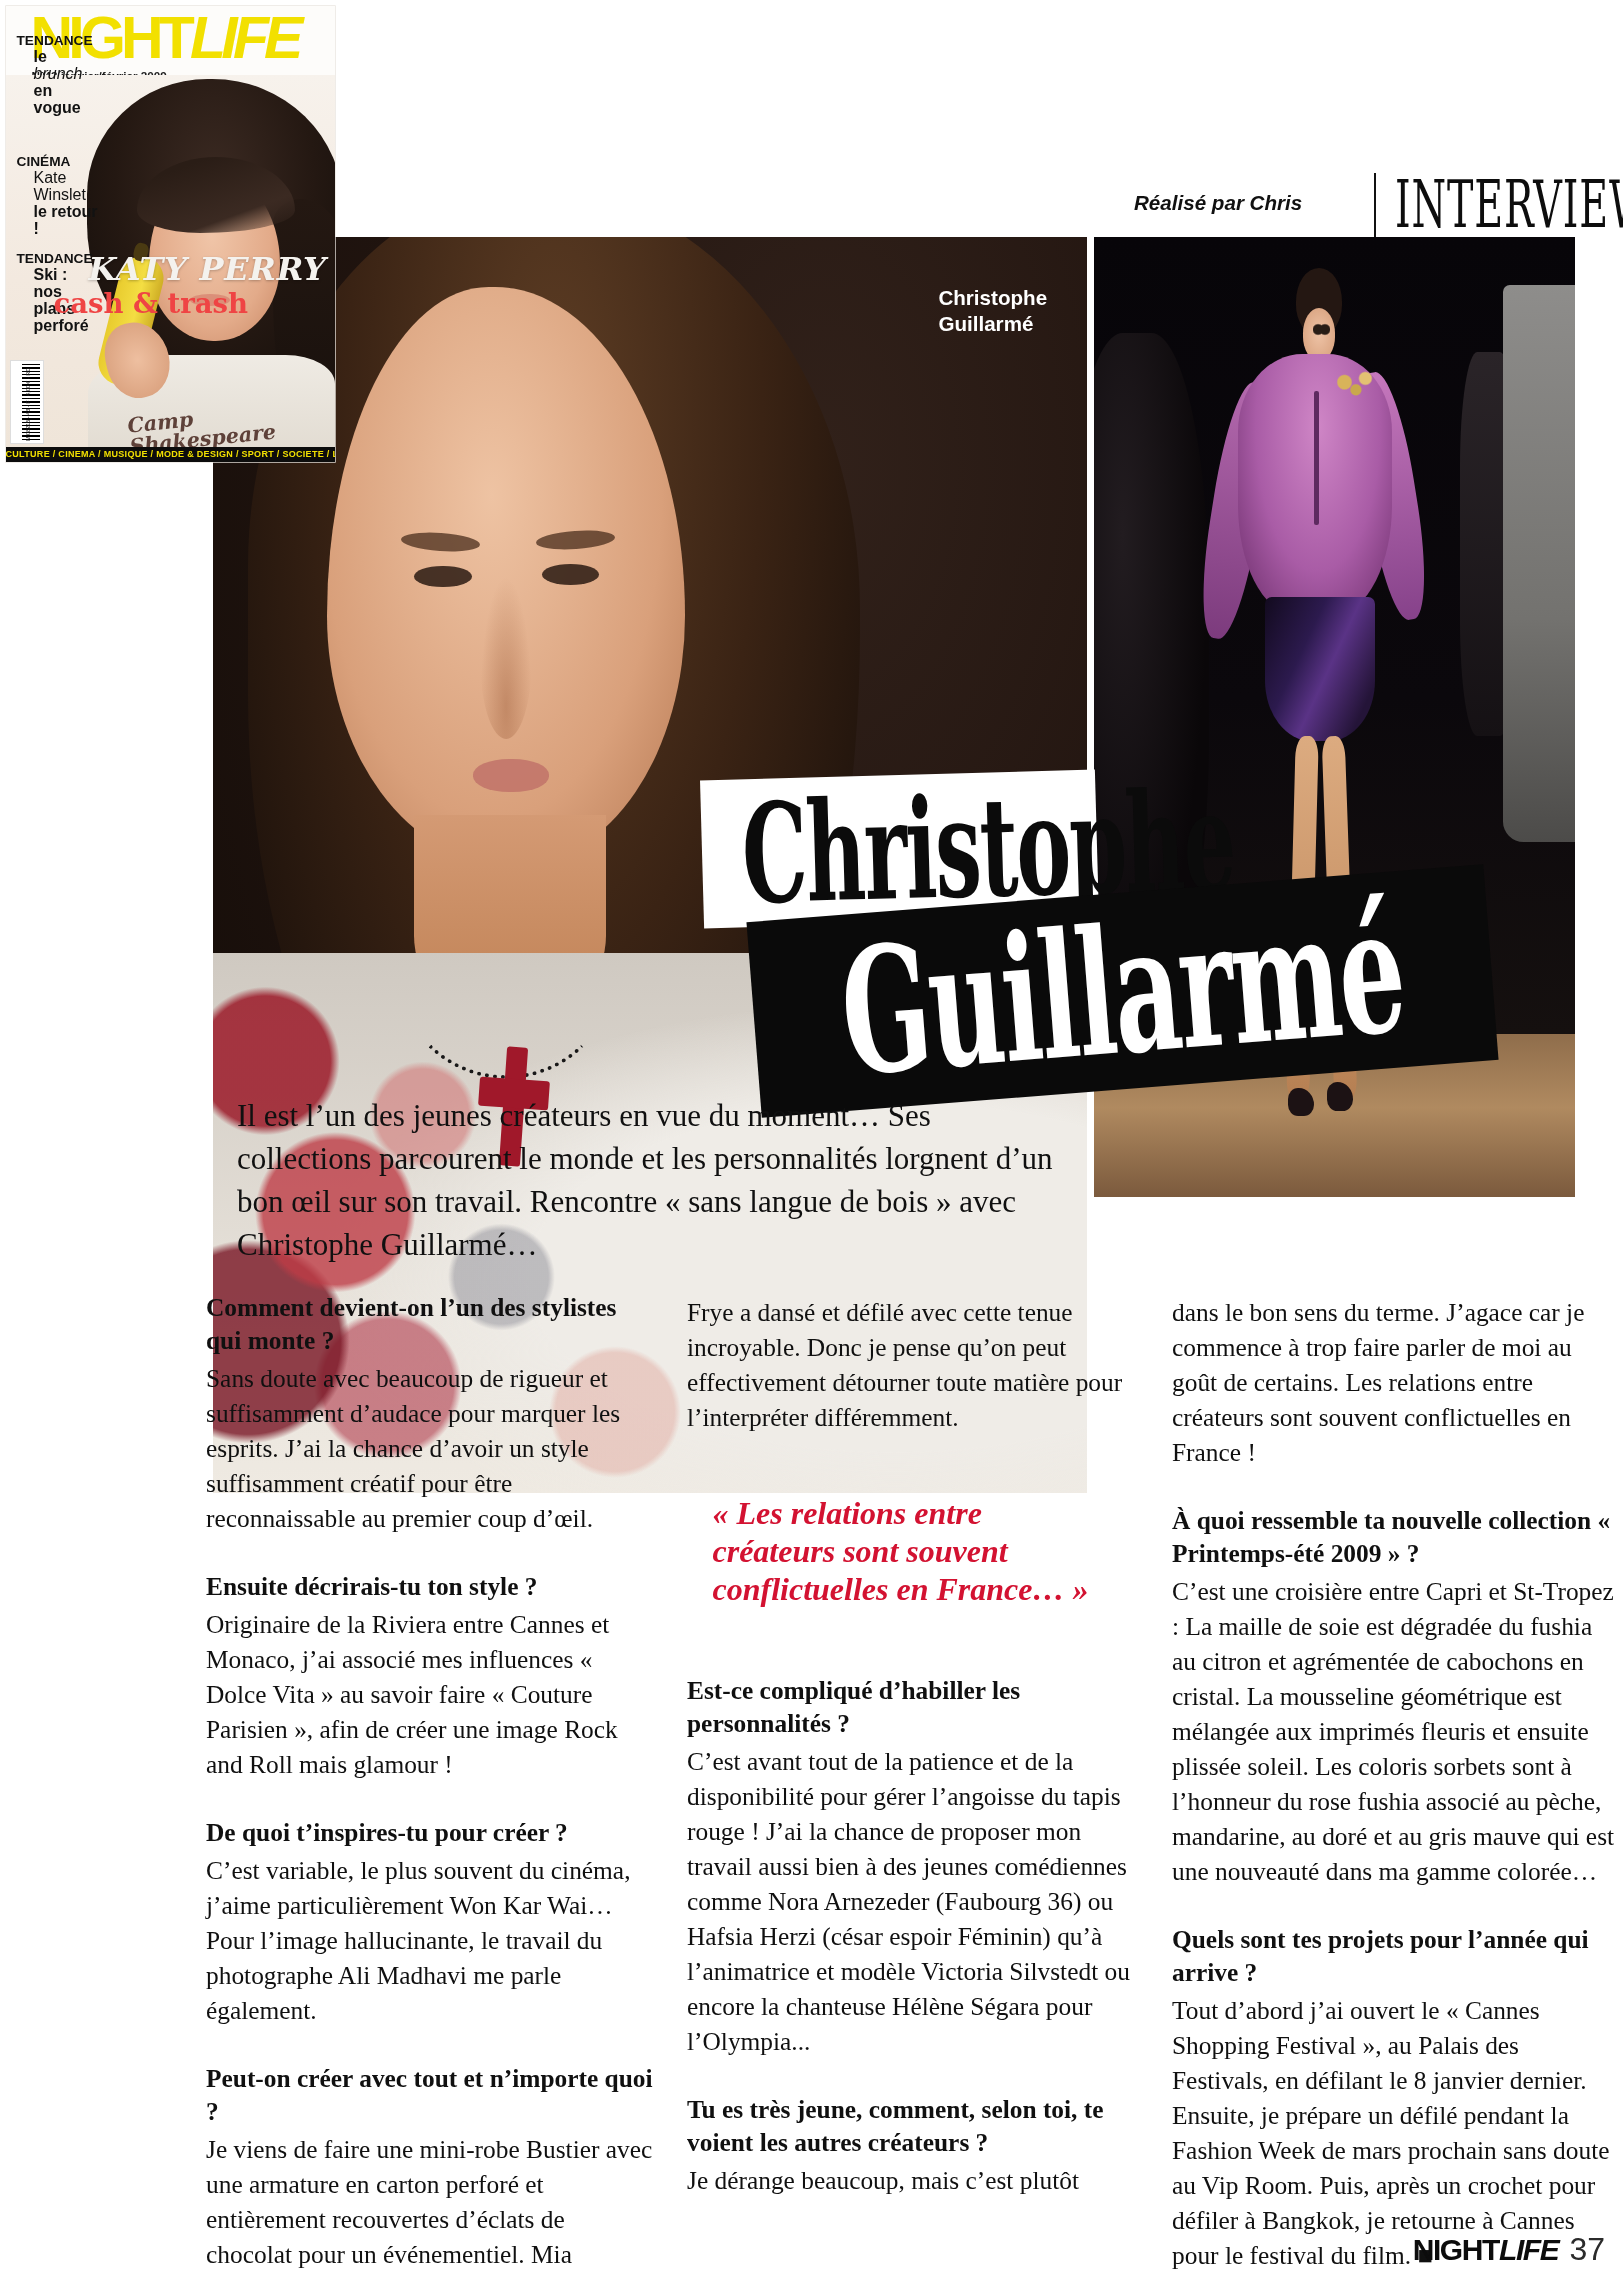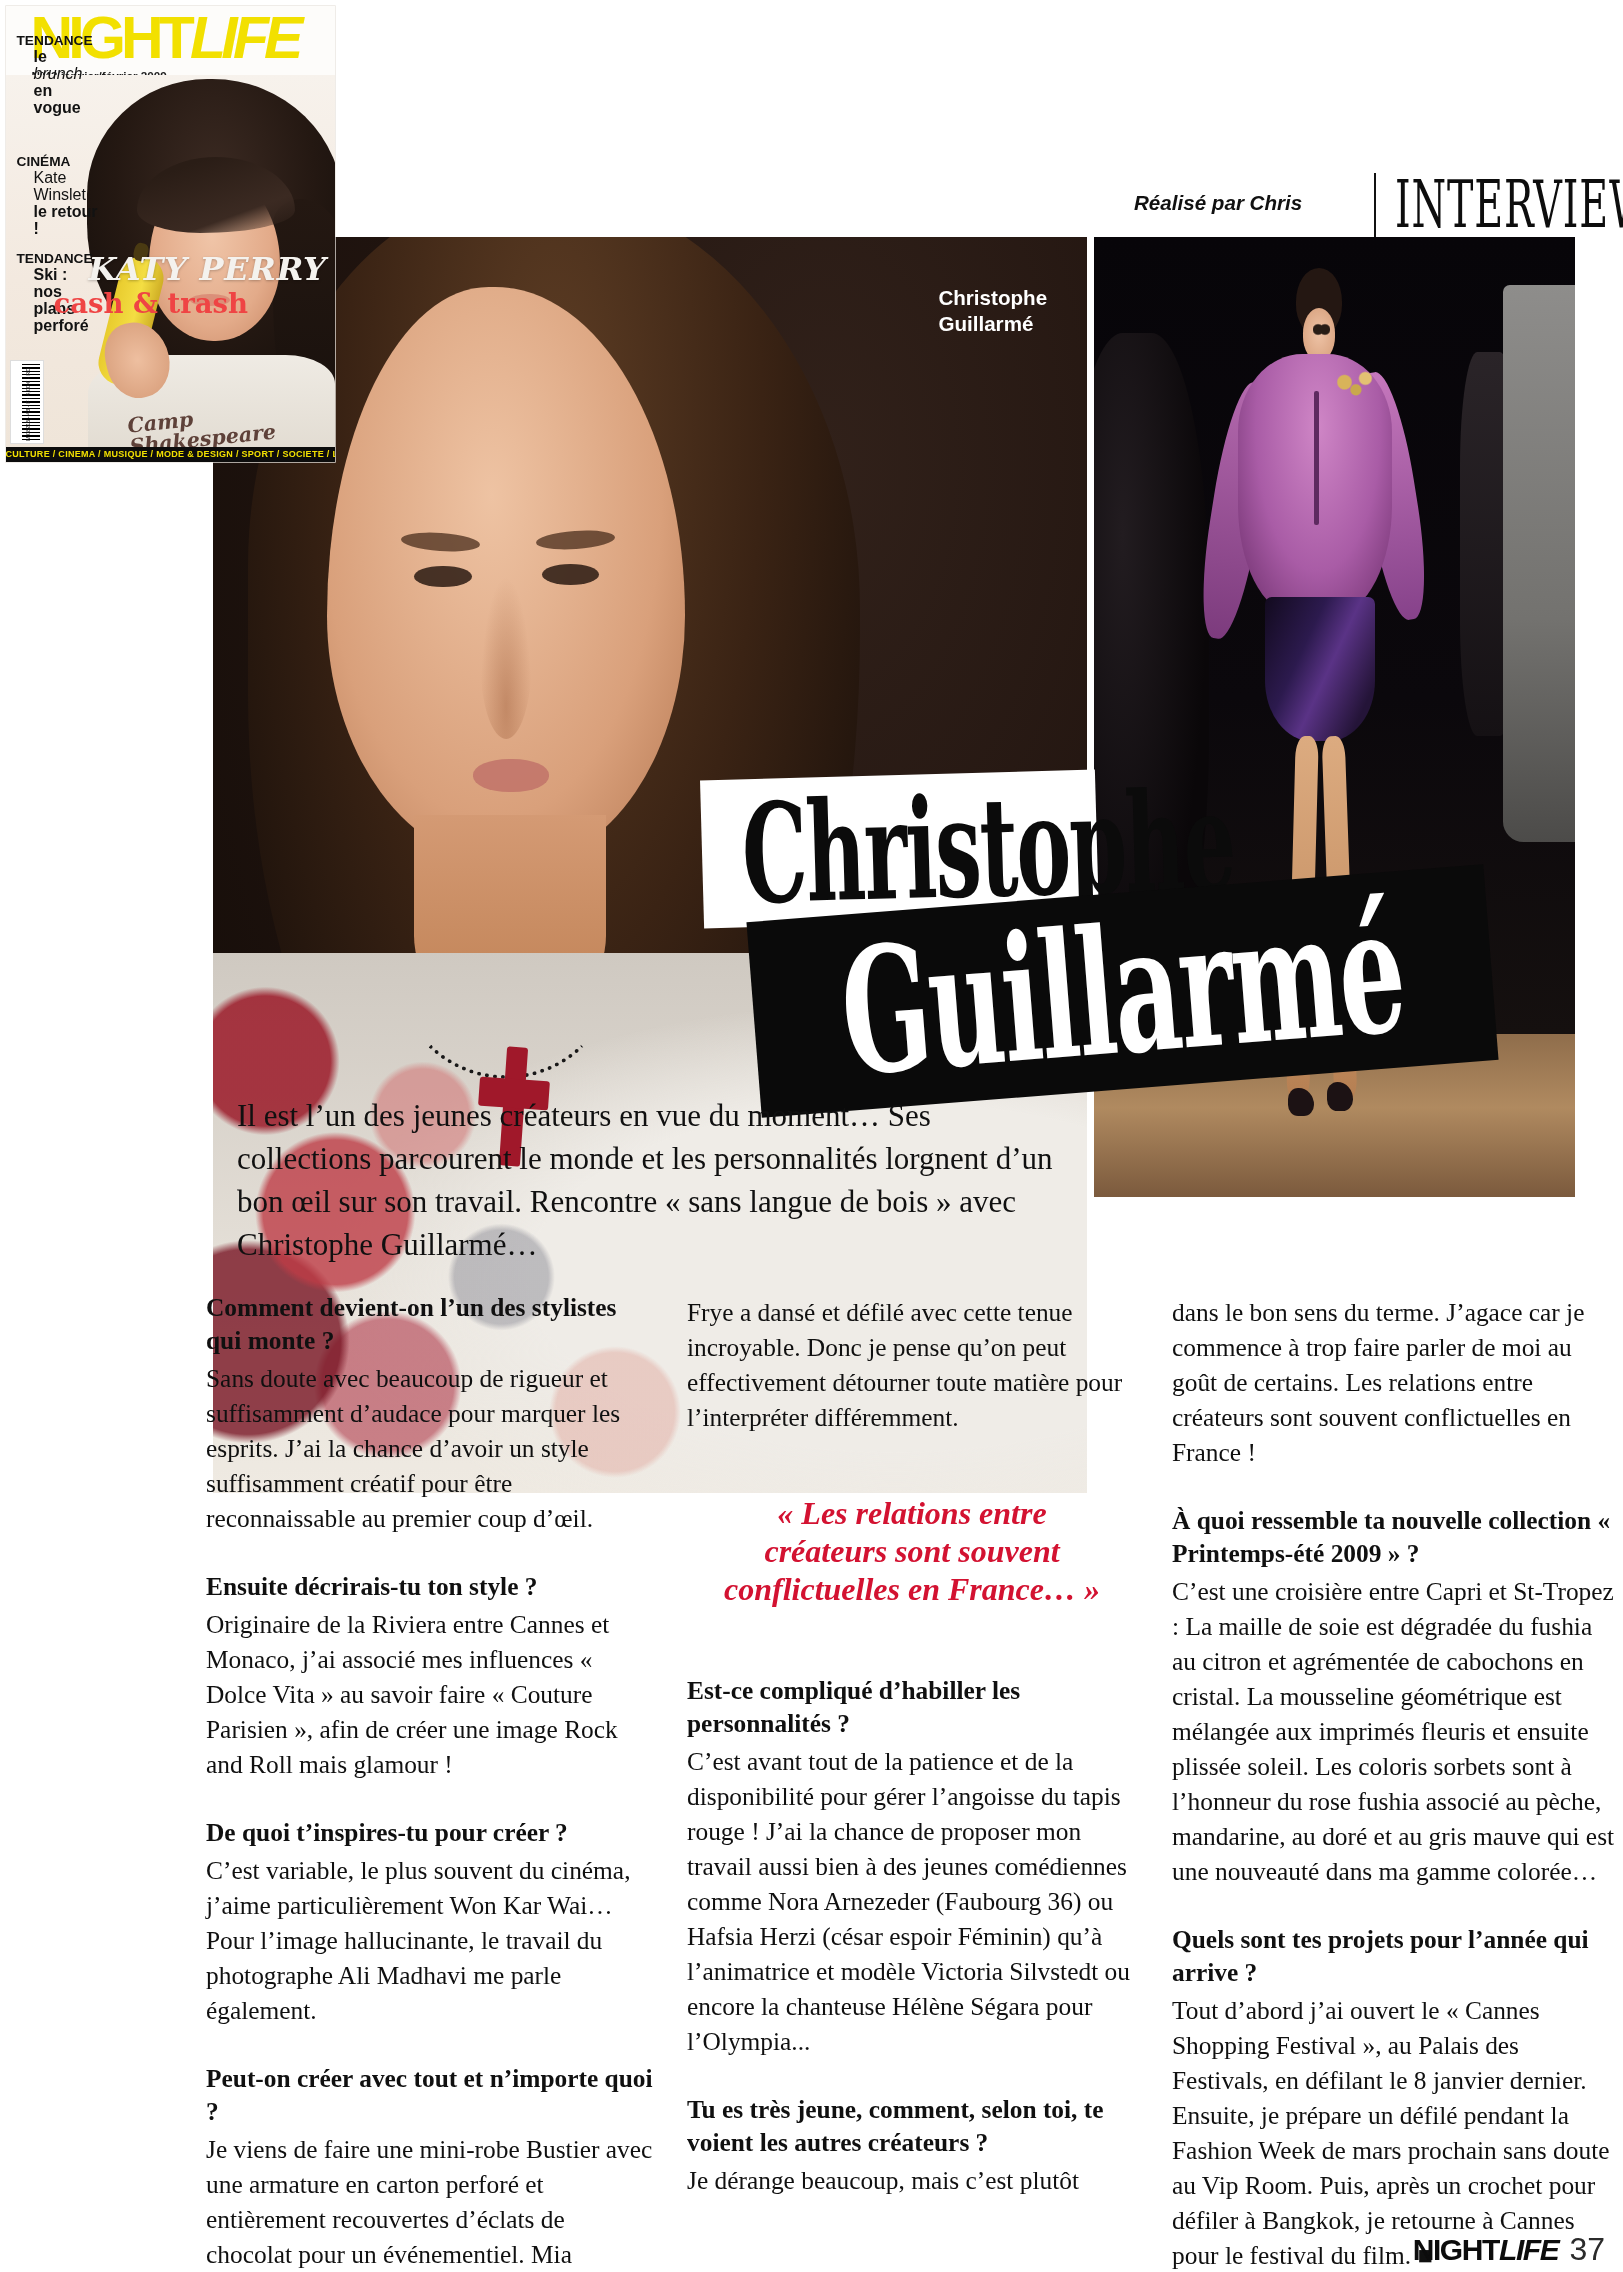"« Les relations entre créateurs" .pull-quote { text-align: center -> none }
